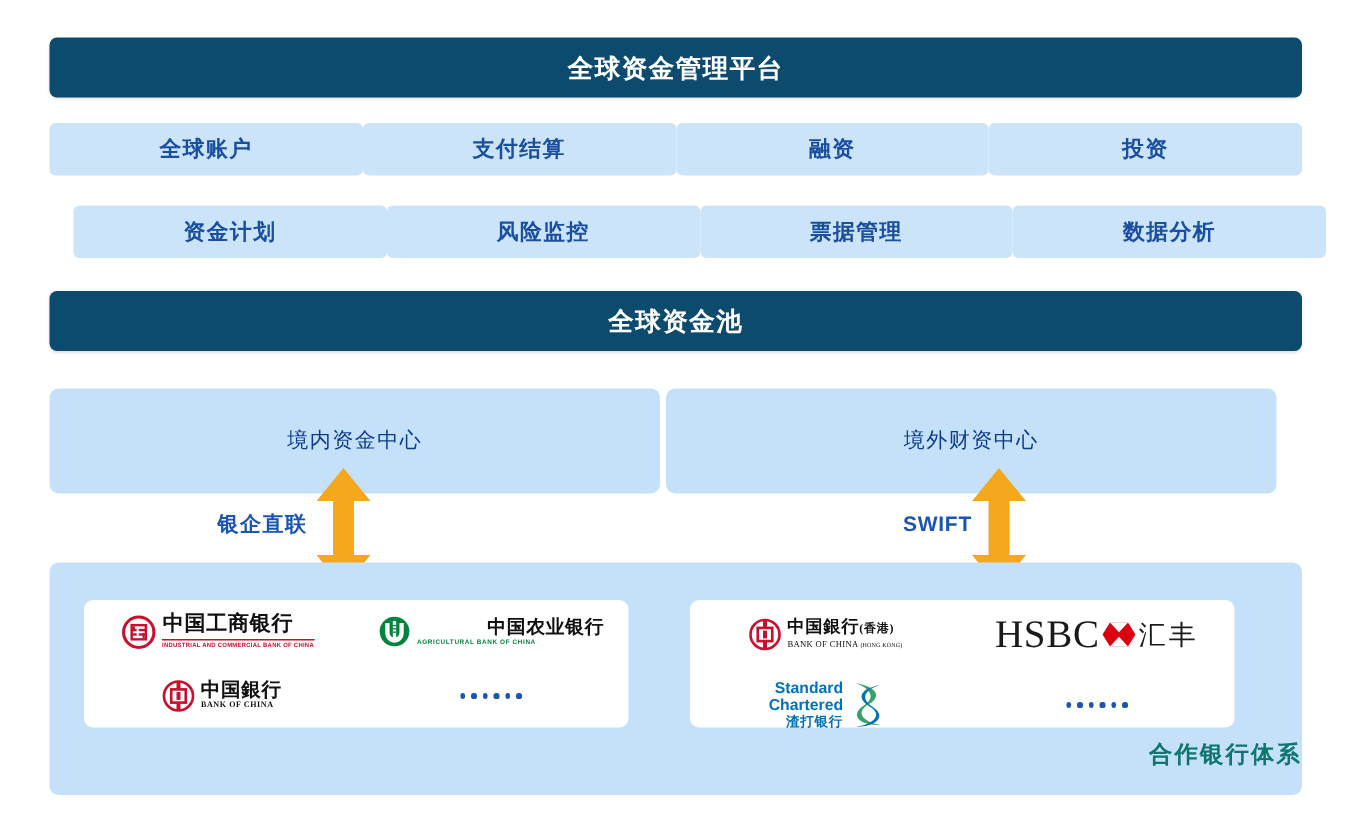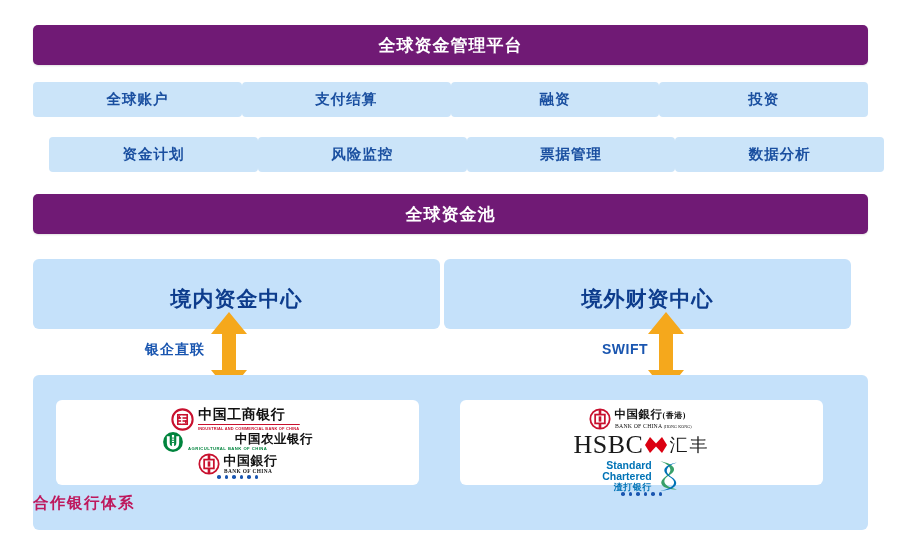"全球资金管理平台" .title-bar { background: #701a75 -> #0c4a6e }
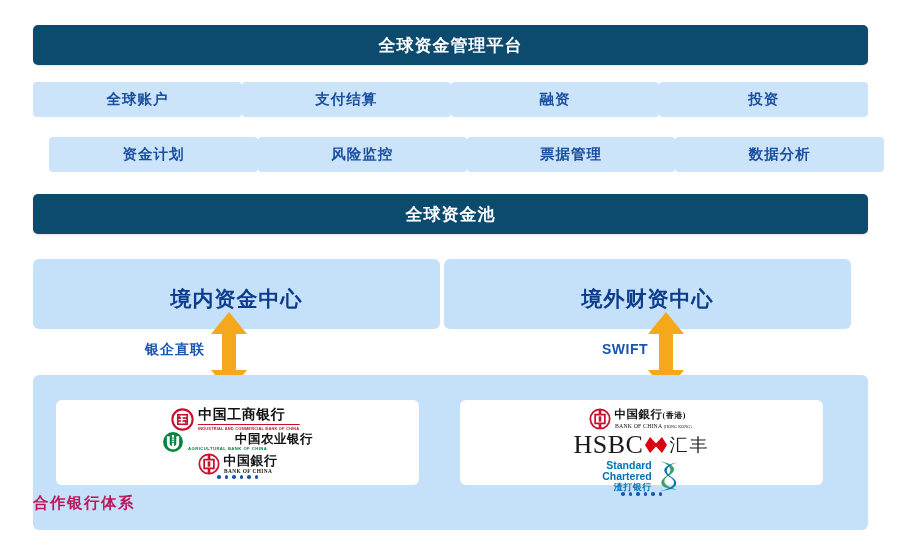"境内资金中心" .center-panel { font-size: 21px -> 14px; font-weight: bold -> normal }
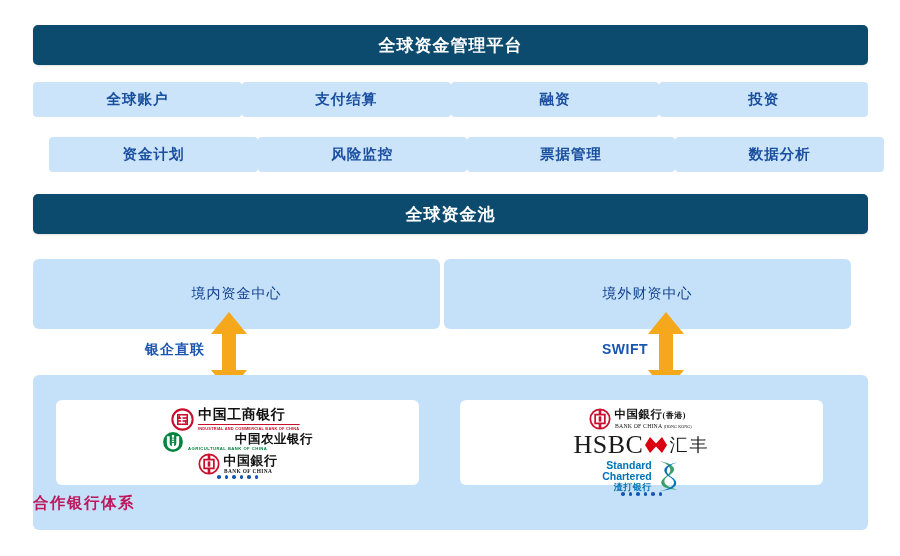"中国工商银行" .bank-grid { gap: none -> 16px; grid-template-columns: 1fr -> 1fr 1fr }
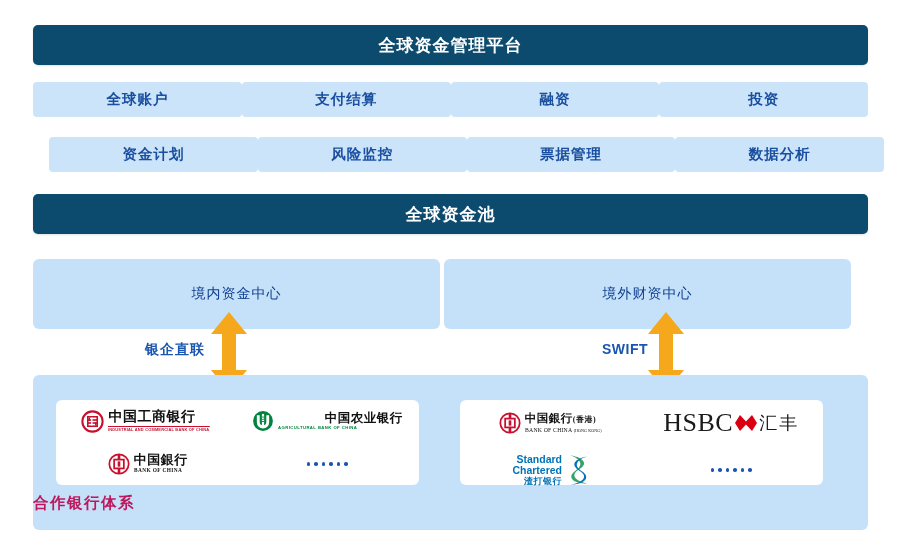"合作银行体系" #bank-system-label { color: #be185d -> #0f766e; text-align: left -> right }
